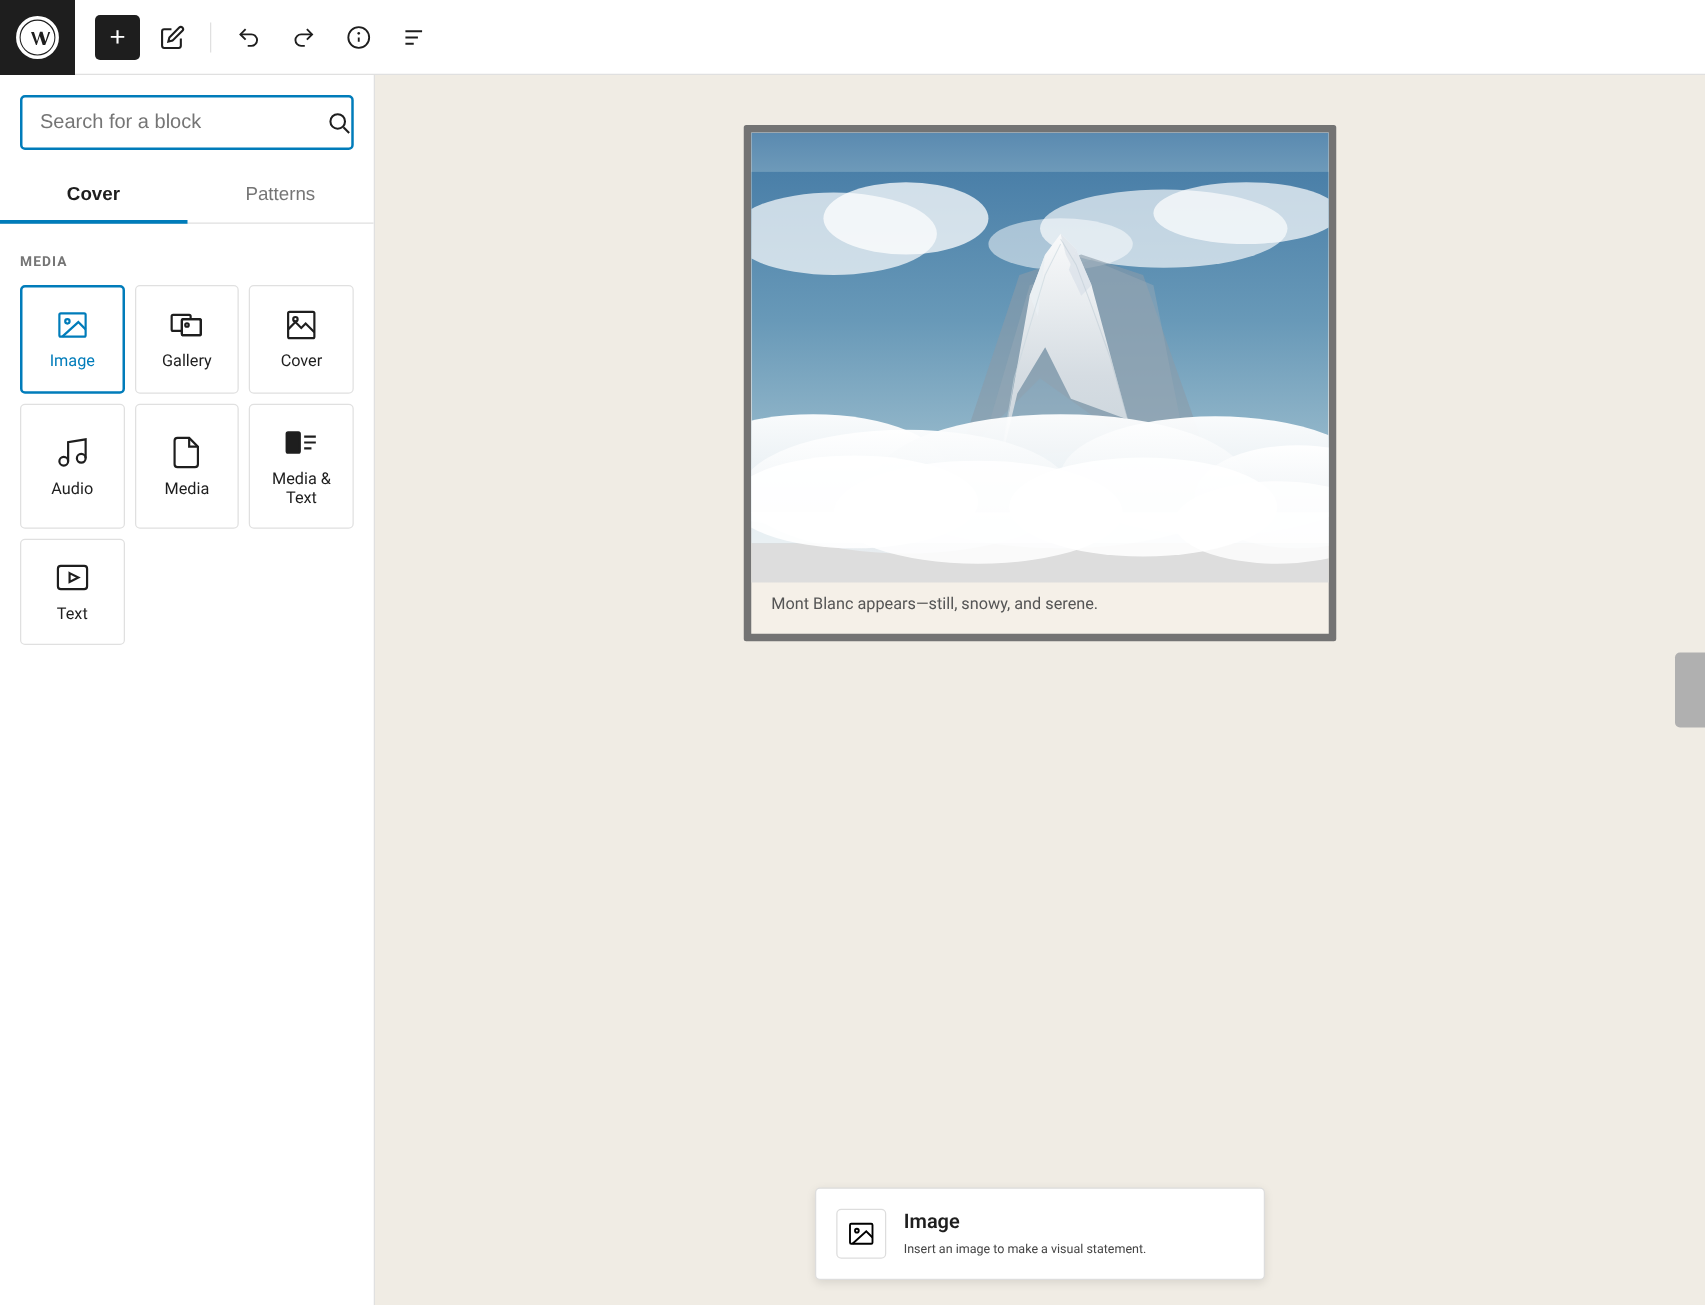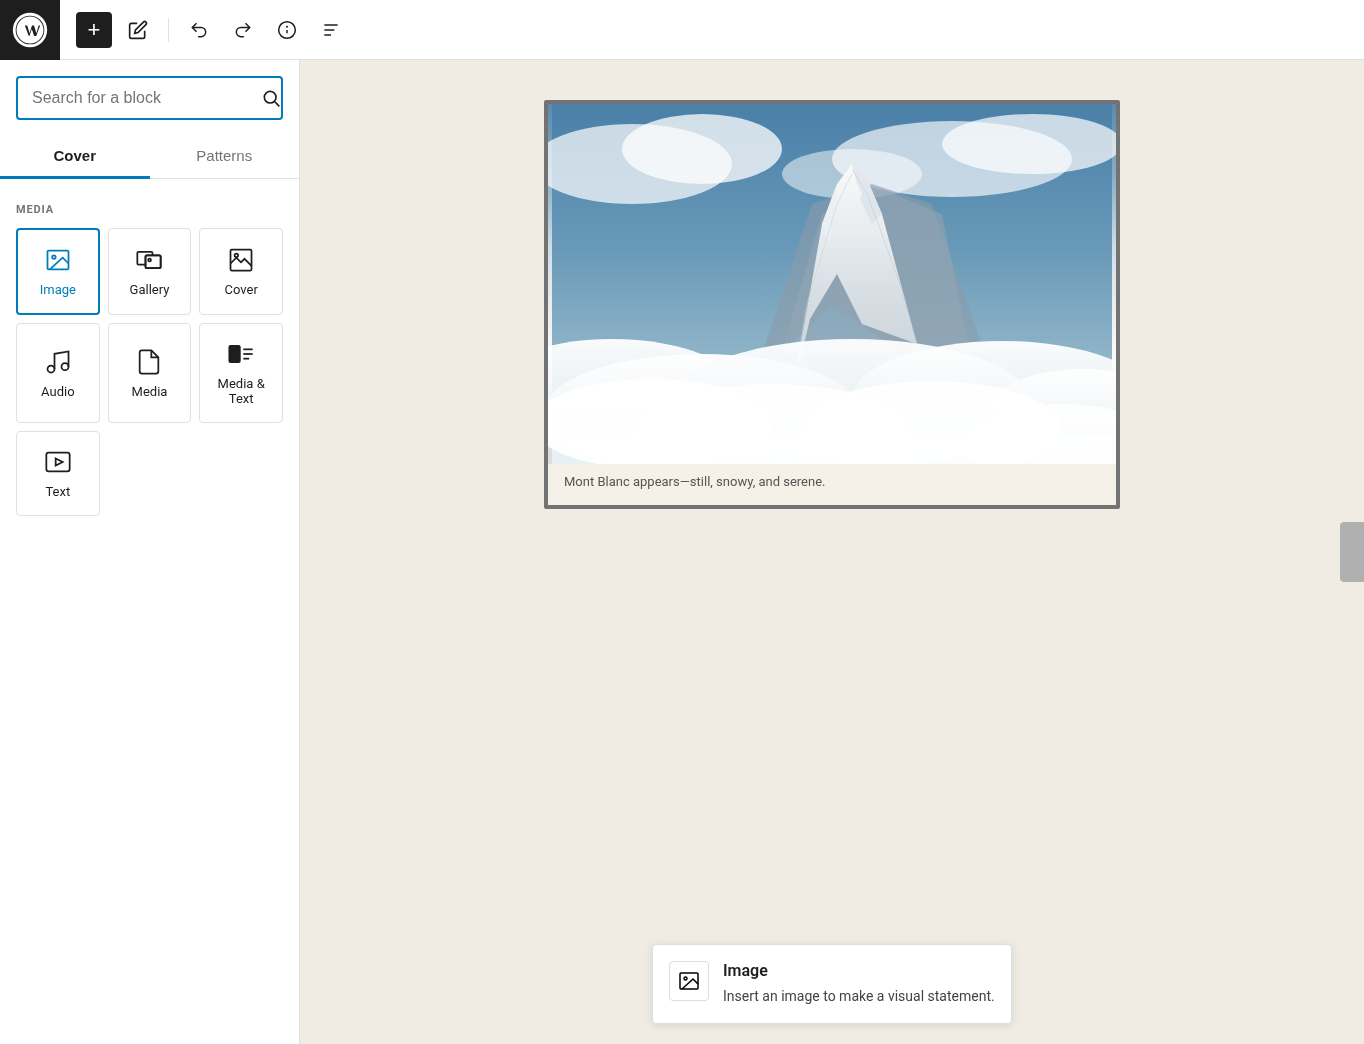"Mont Blanc appears—still, snowy, and" .editor-card { border: 4px solid #737373 -> 6px solid #737373; width: 576px -> 474px }
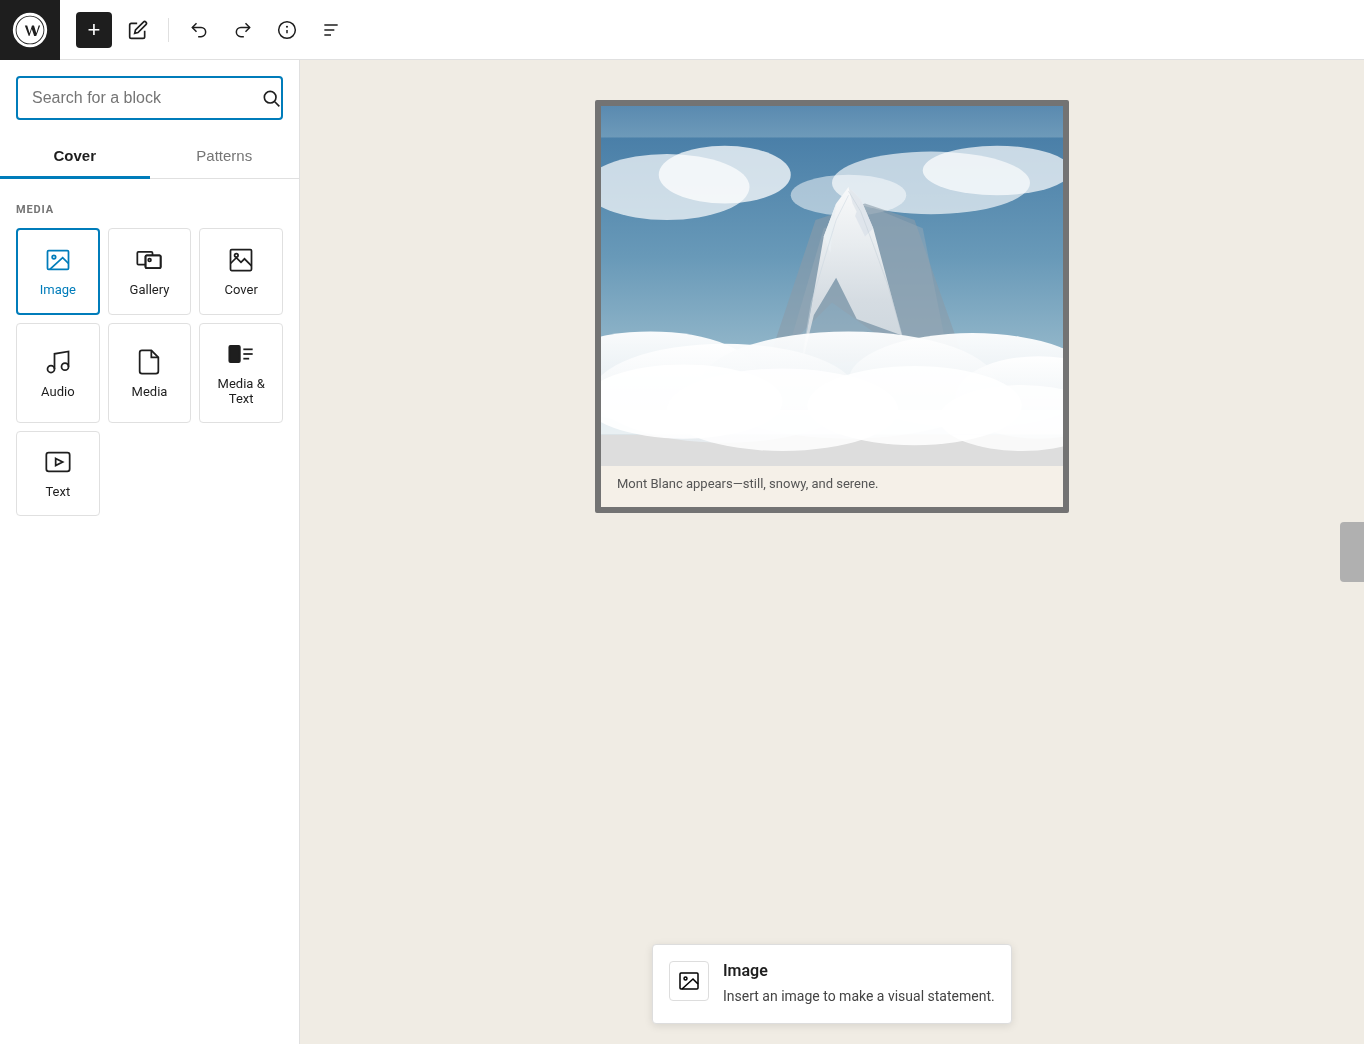"Insert an image to make" .tooltip-desc { font-size: 14px -> 10px }
